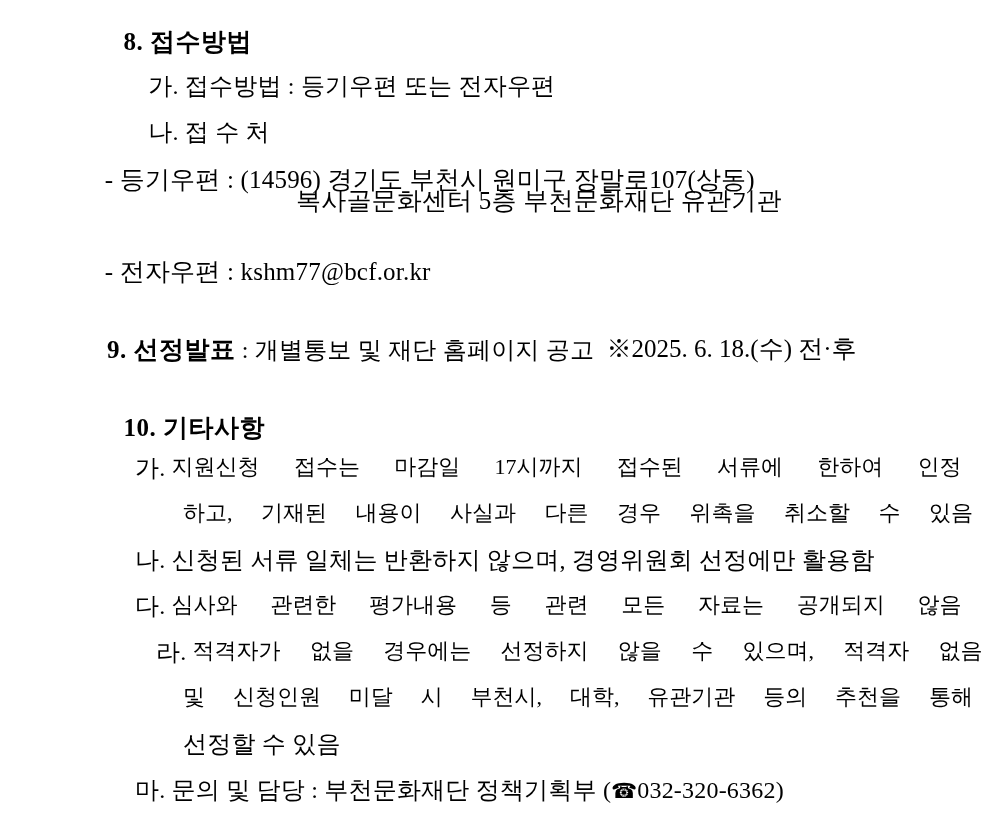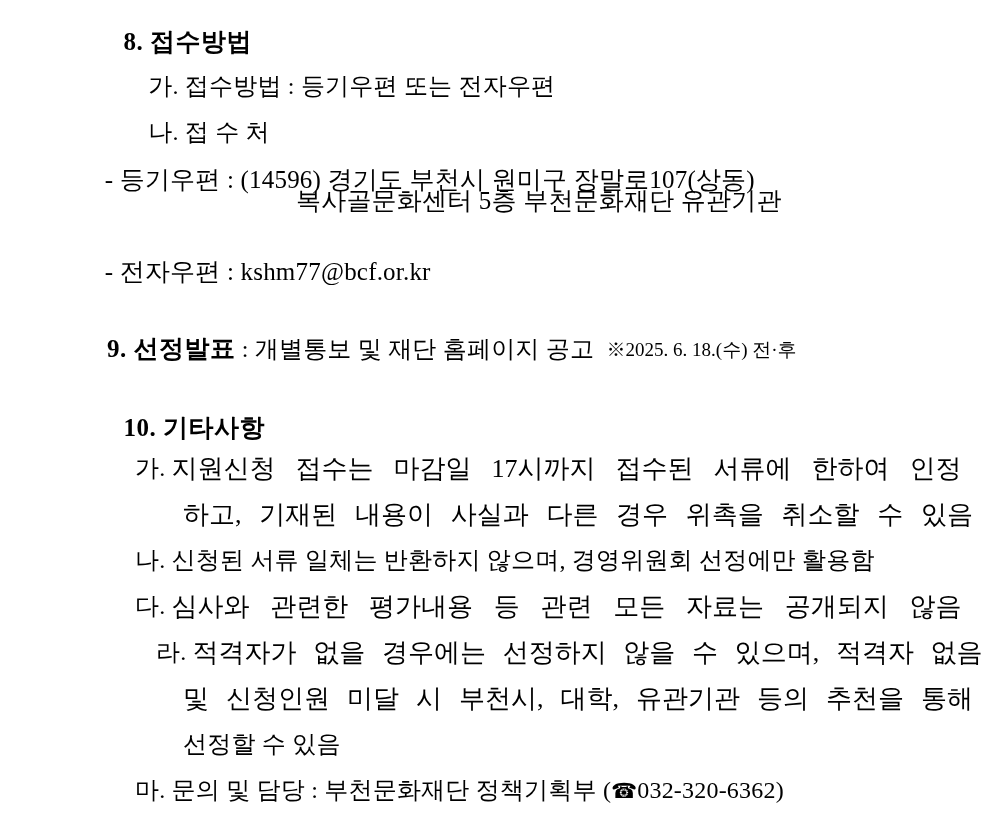"※2025. 6. 18.(수) 전·후" .inline-note { font-size: 19px -> 25px }
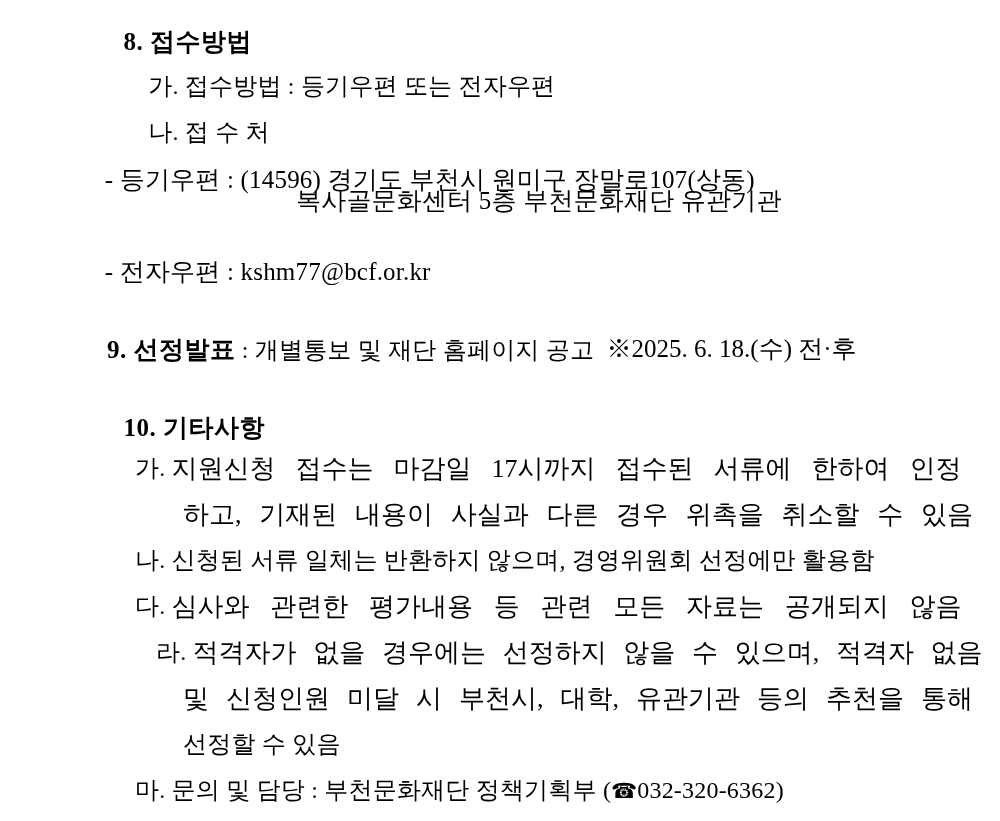"지원신청 접수는 마감일 17시까지 접수된" .justify-row { font-size: 26px -> 22px }
